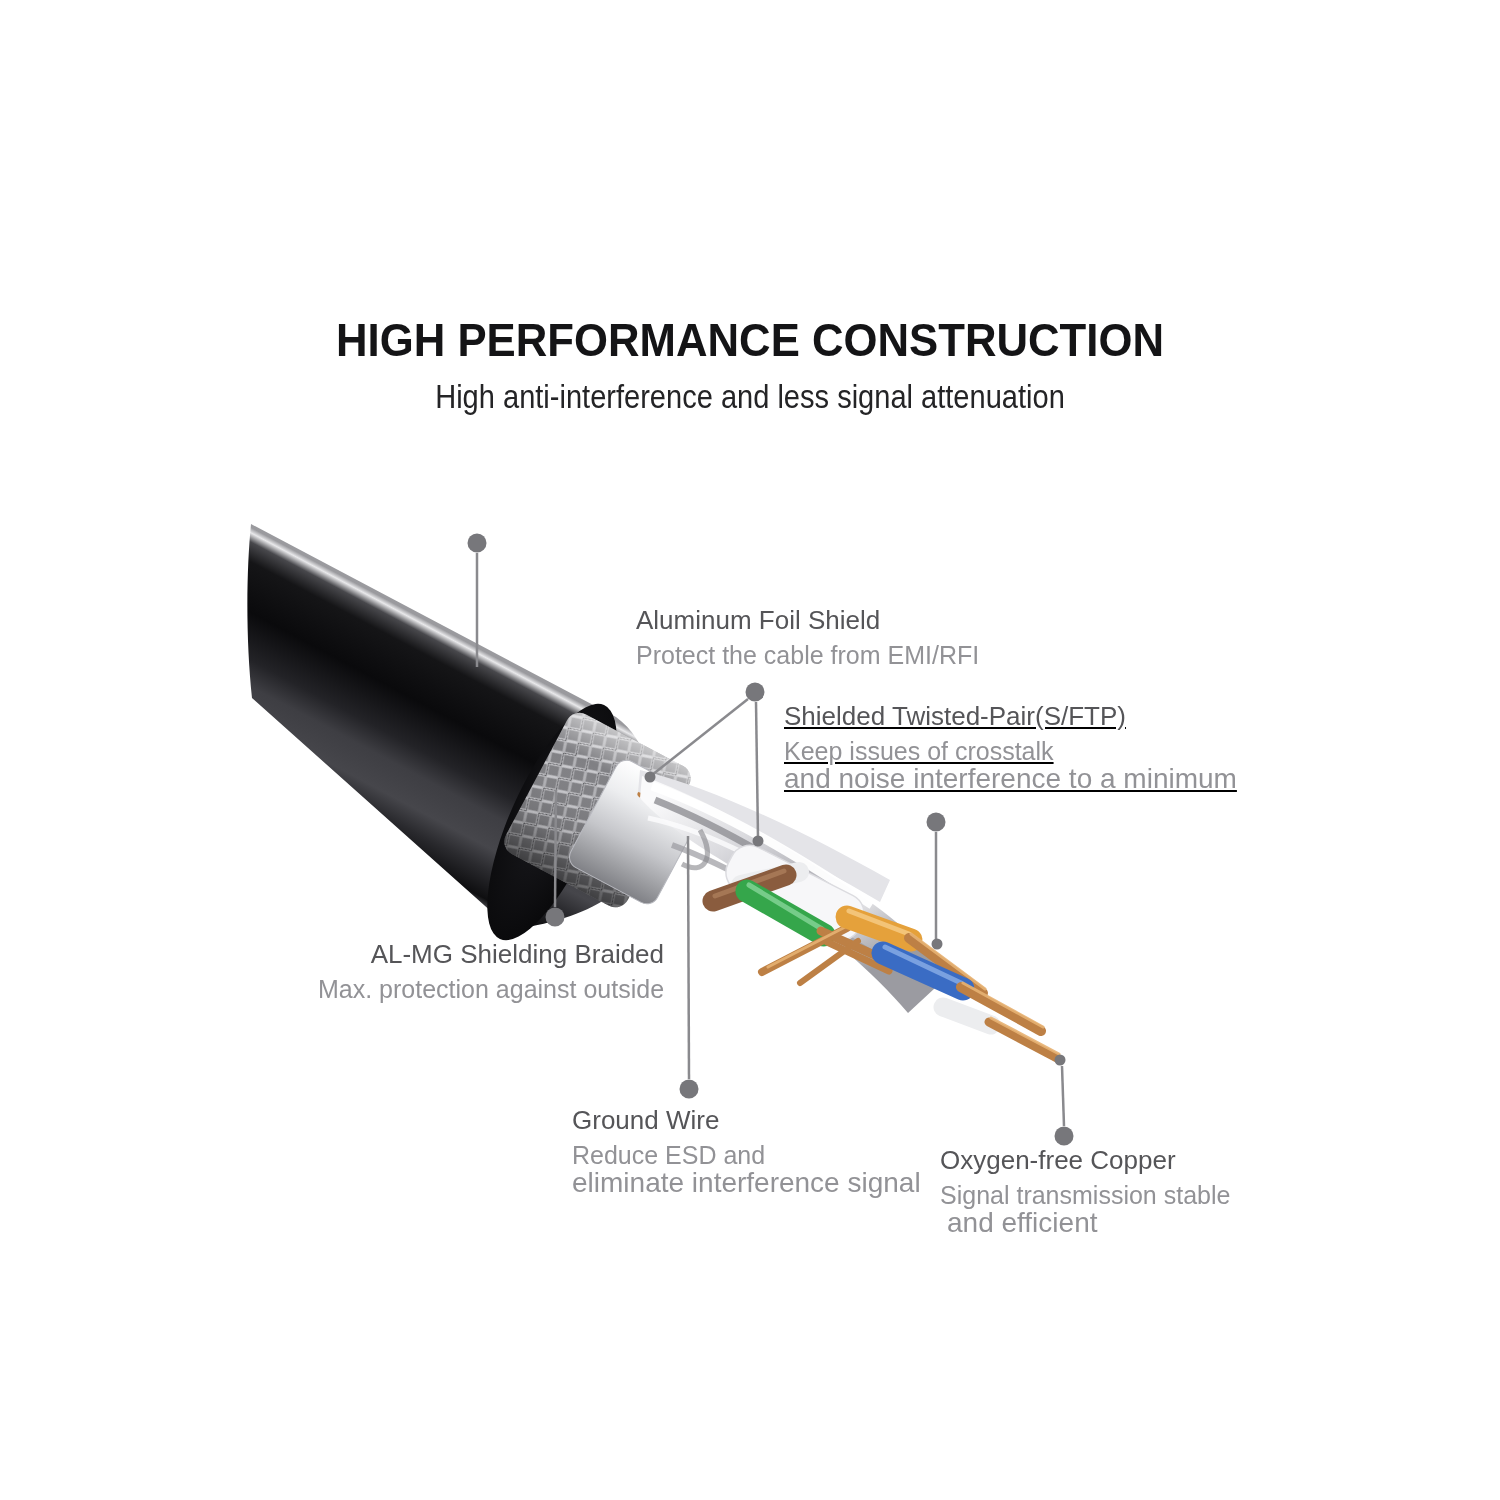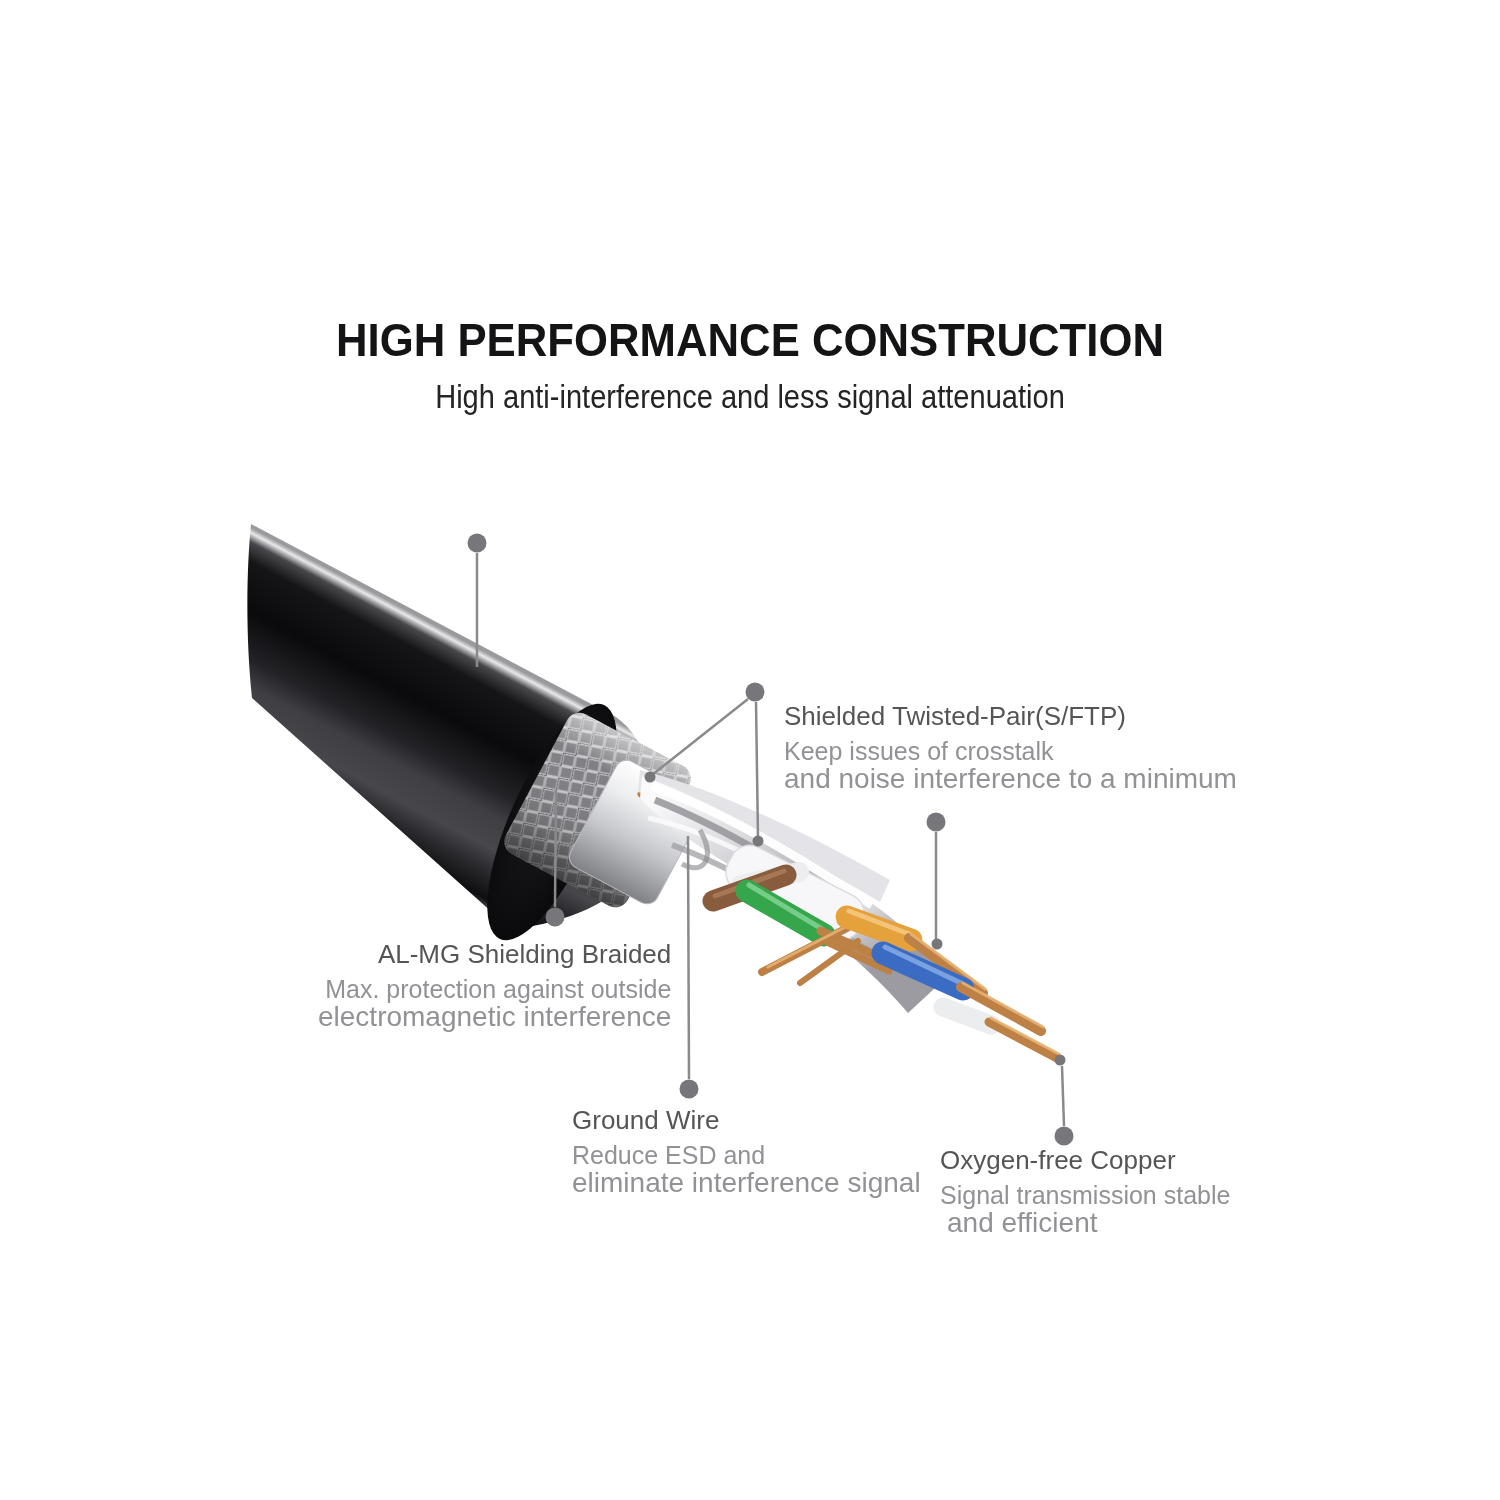"Aluminum Foil Shield" div.label { html: none -> <div> <div>Aluminum Foil Shield</div> <div>Protect the cable from EMI/RFI</div> </div> }
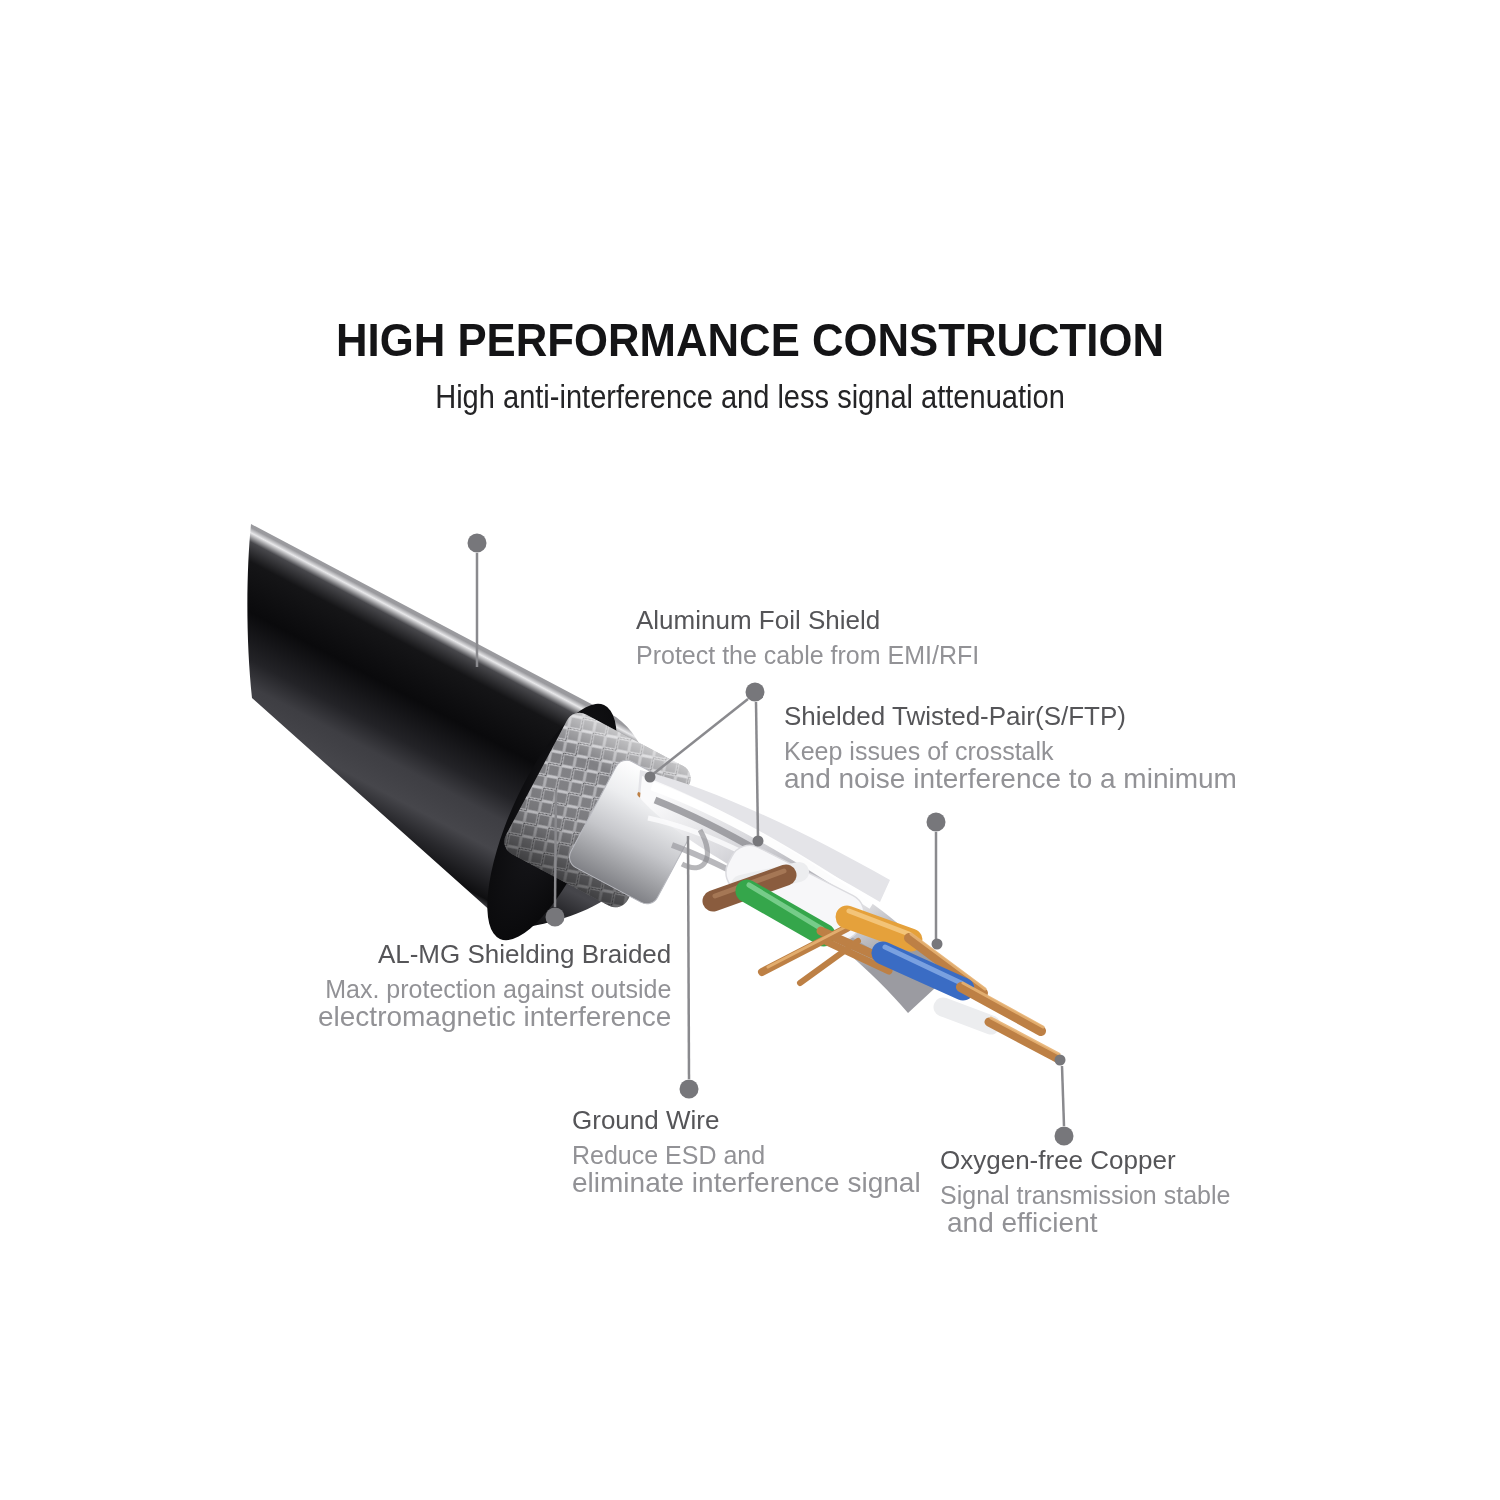"Shielded Twisted-Pair(S/FTP)" .lbl-sftp { text-decoration: none -> underline }
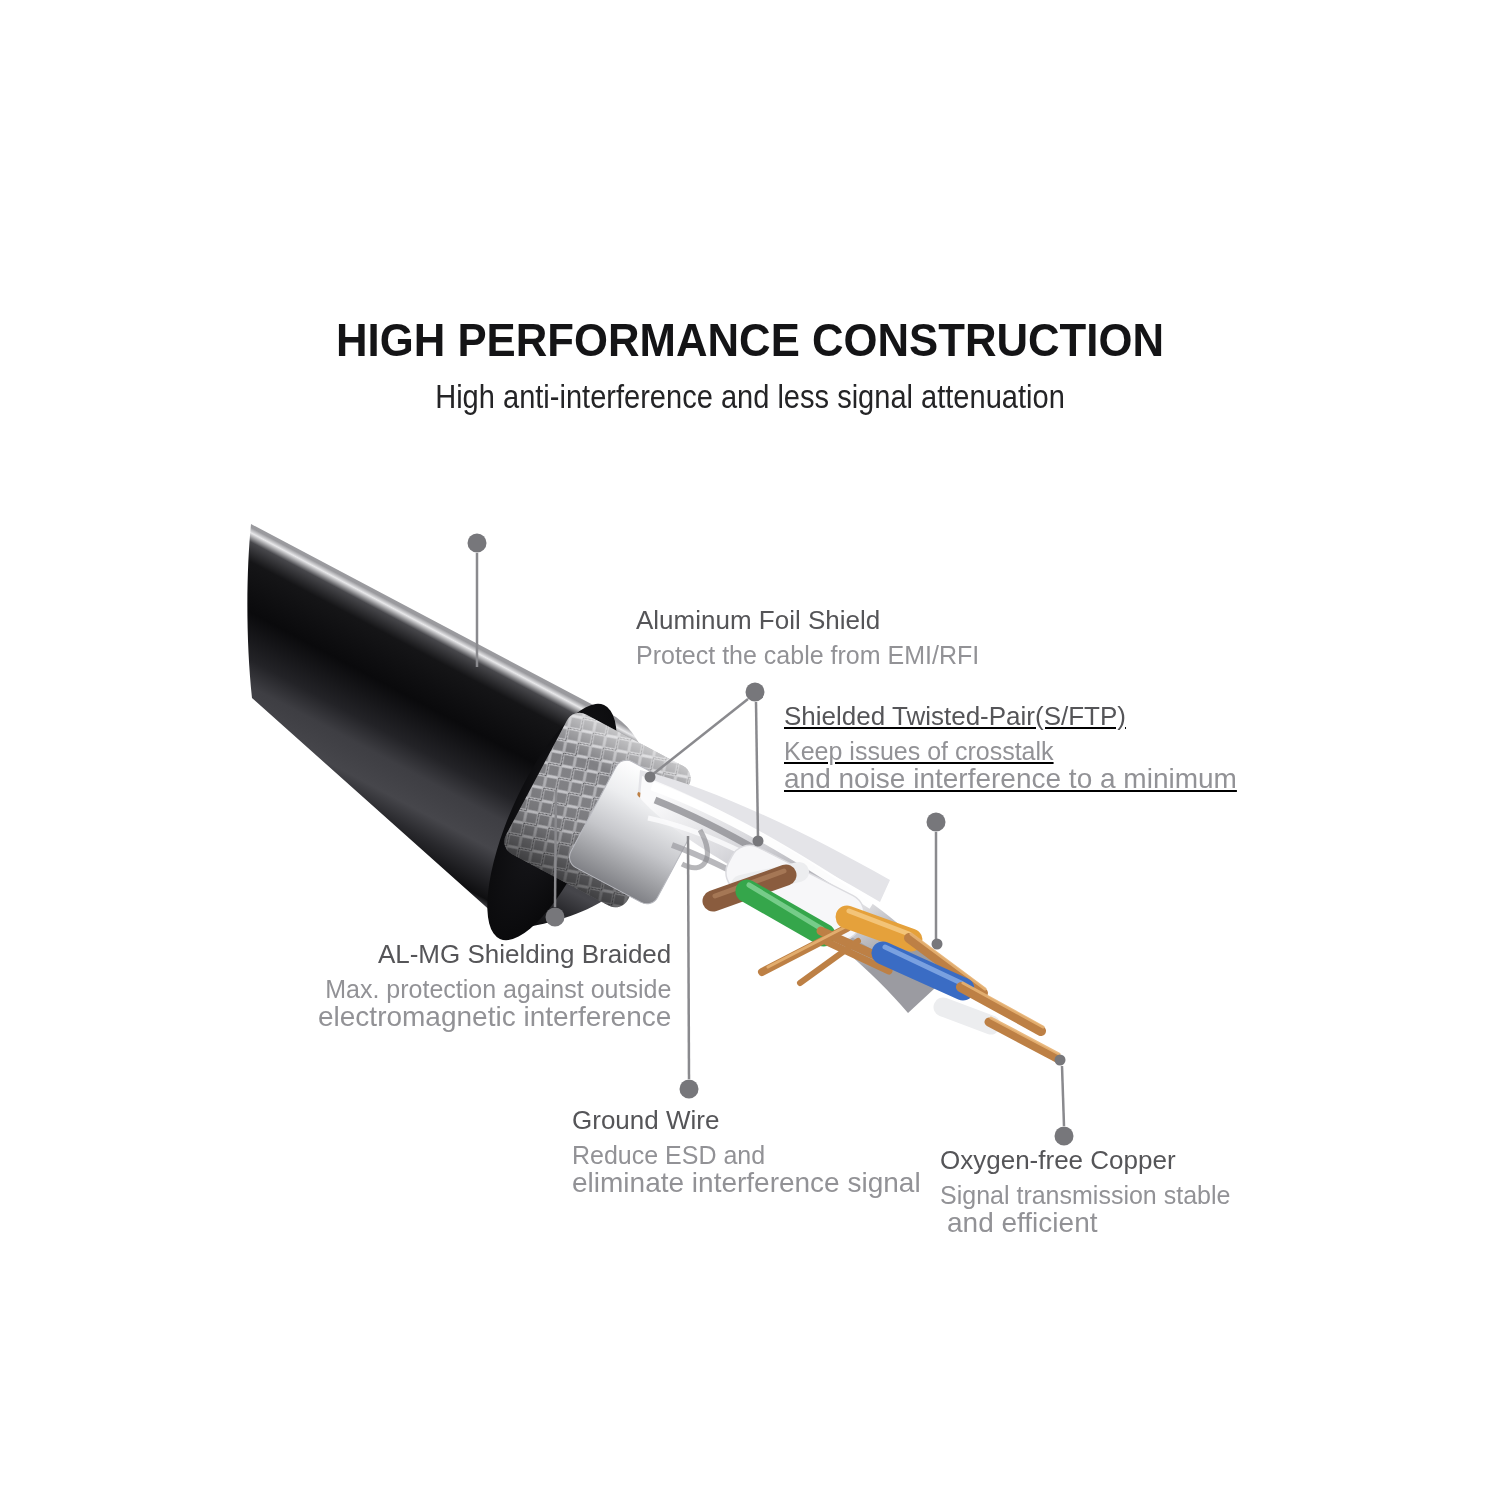"electromagnetic interference" div.label-desc2 { html: <div>electromagnetic interference</div> -> none }
